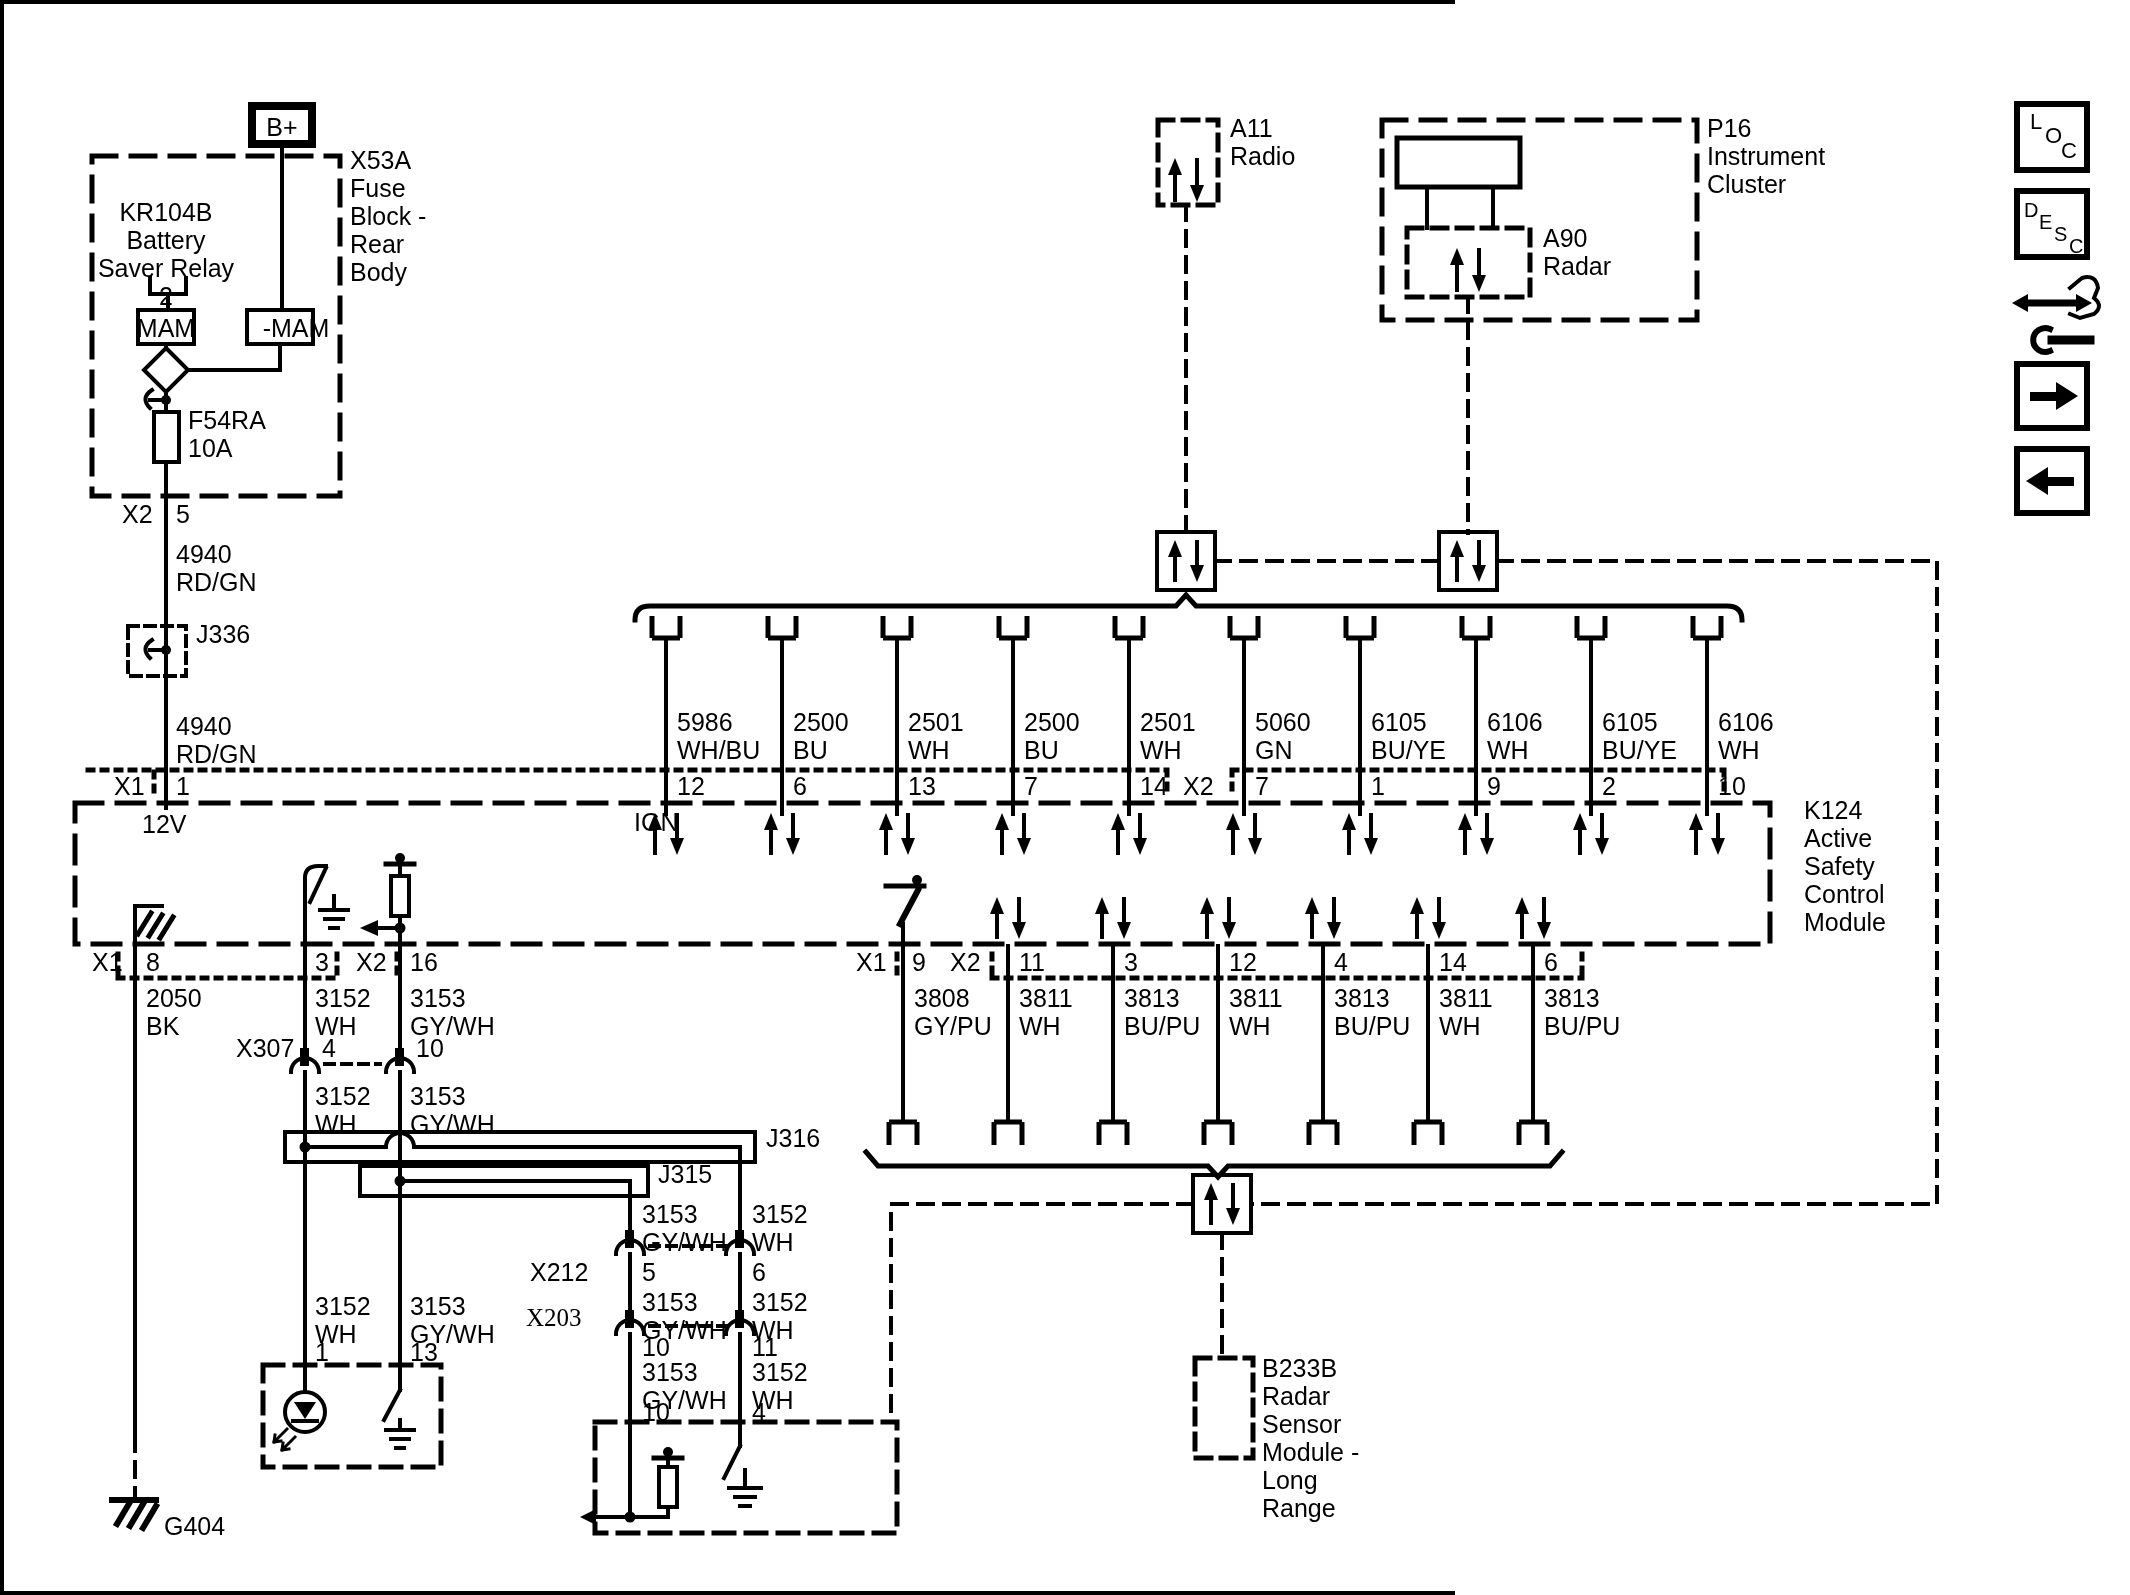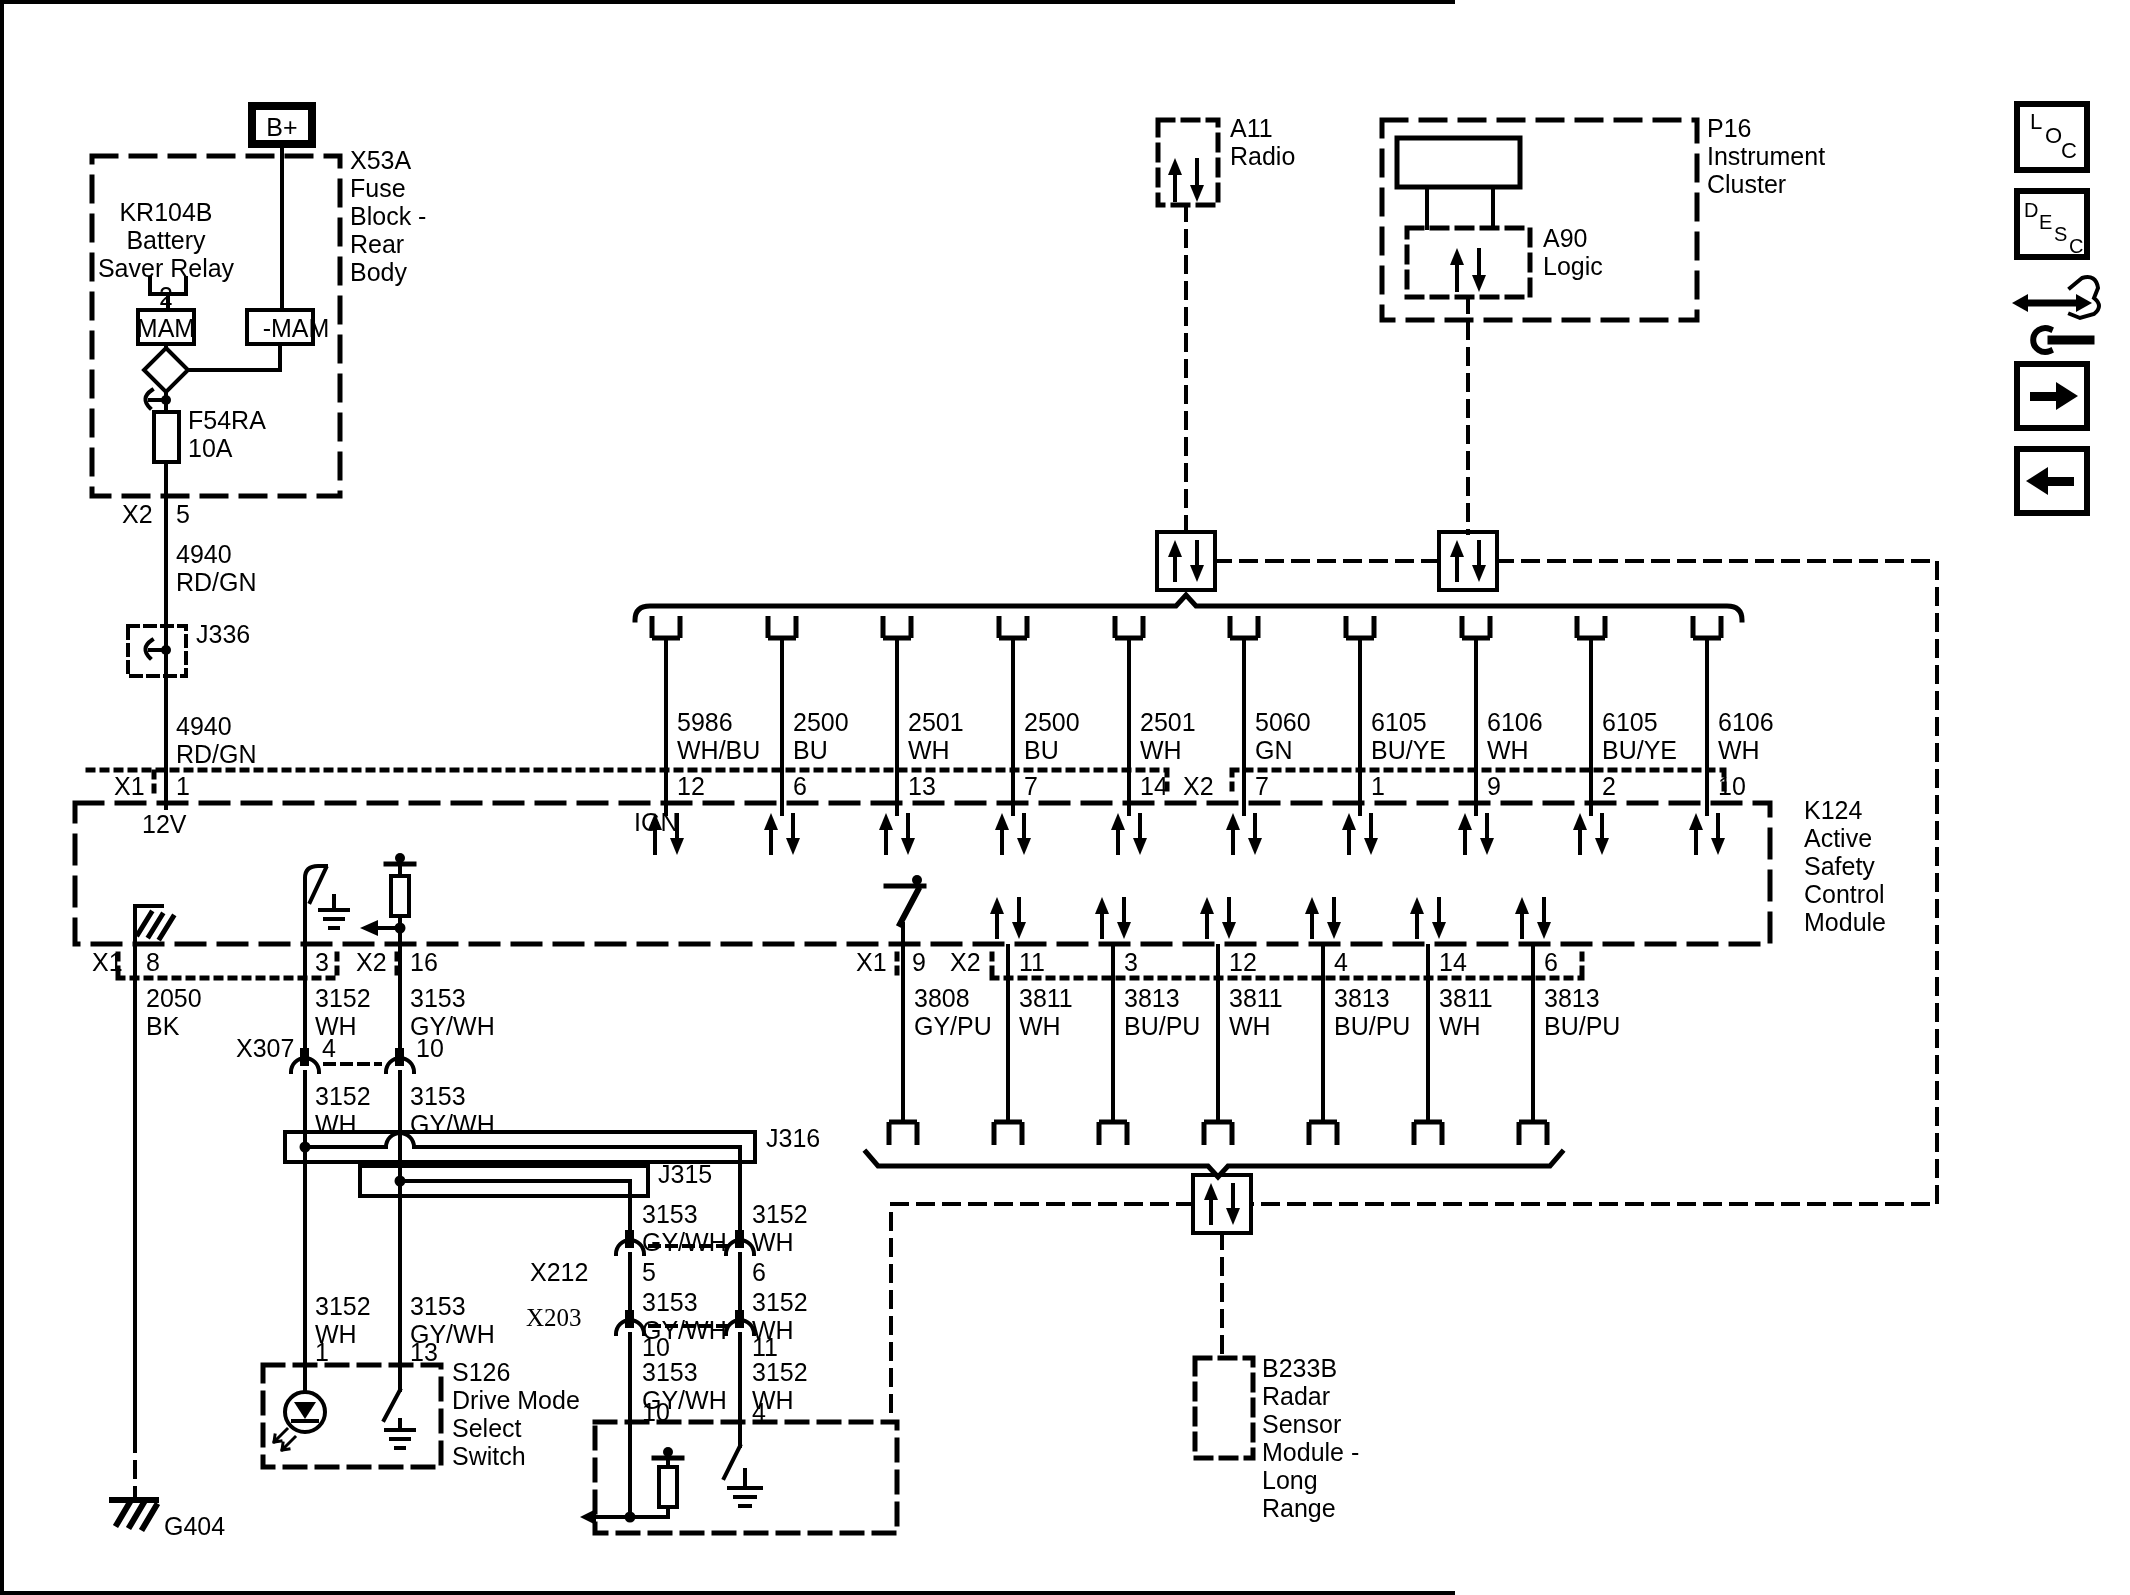"A90" div.lbl { text: Logic -> Radar }
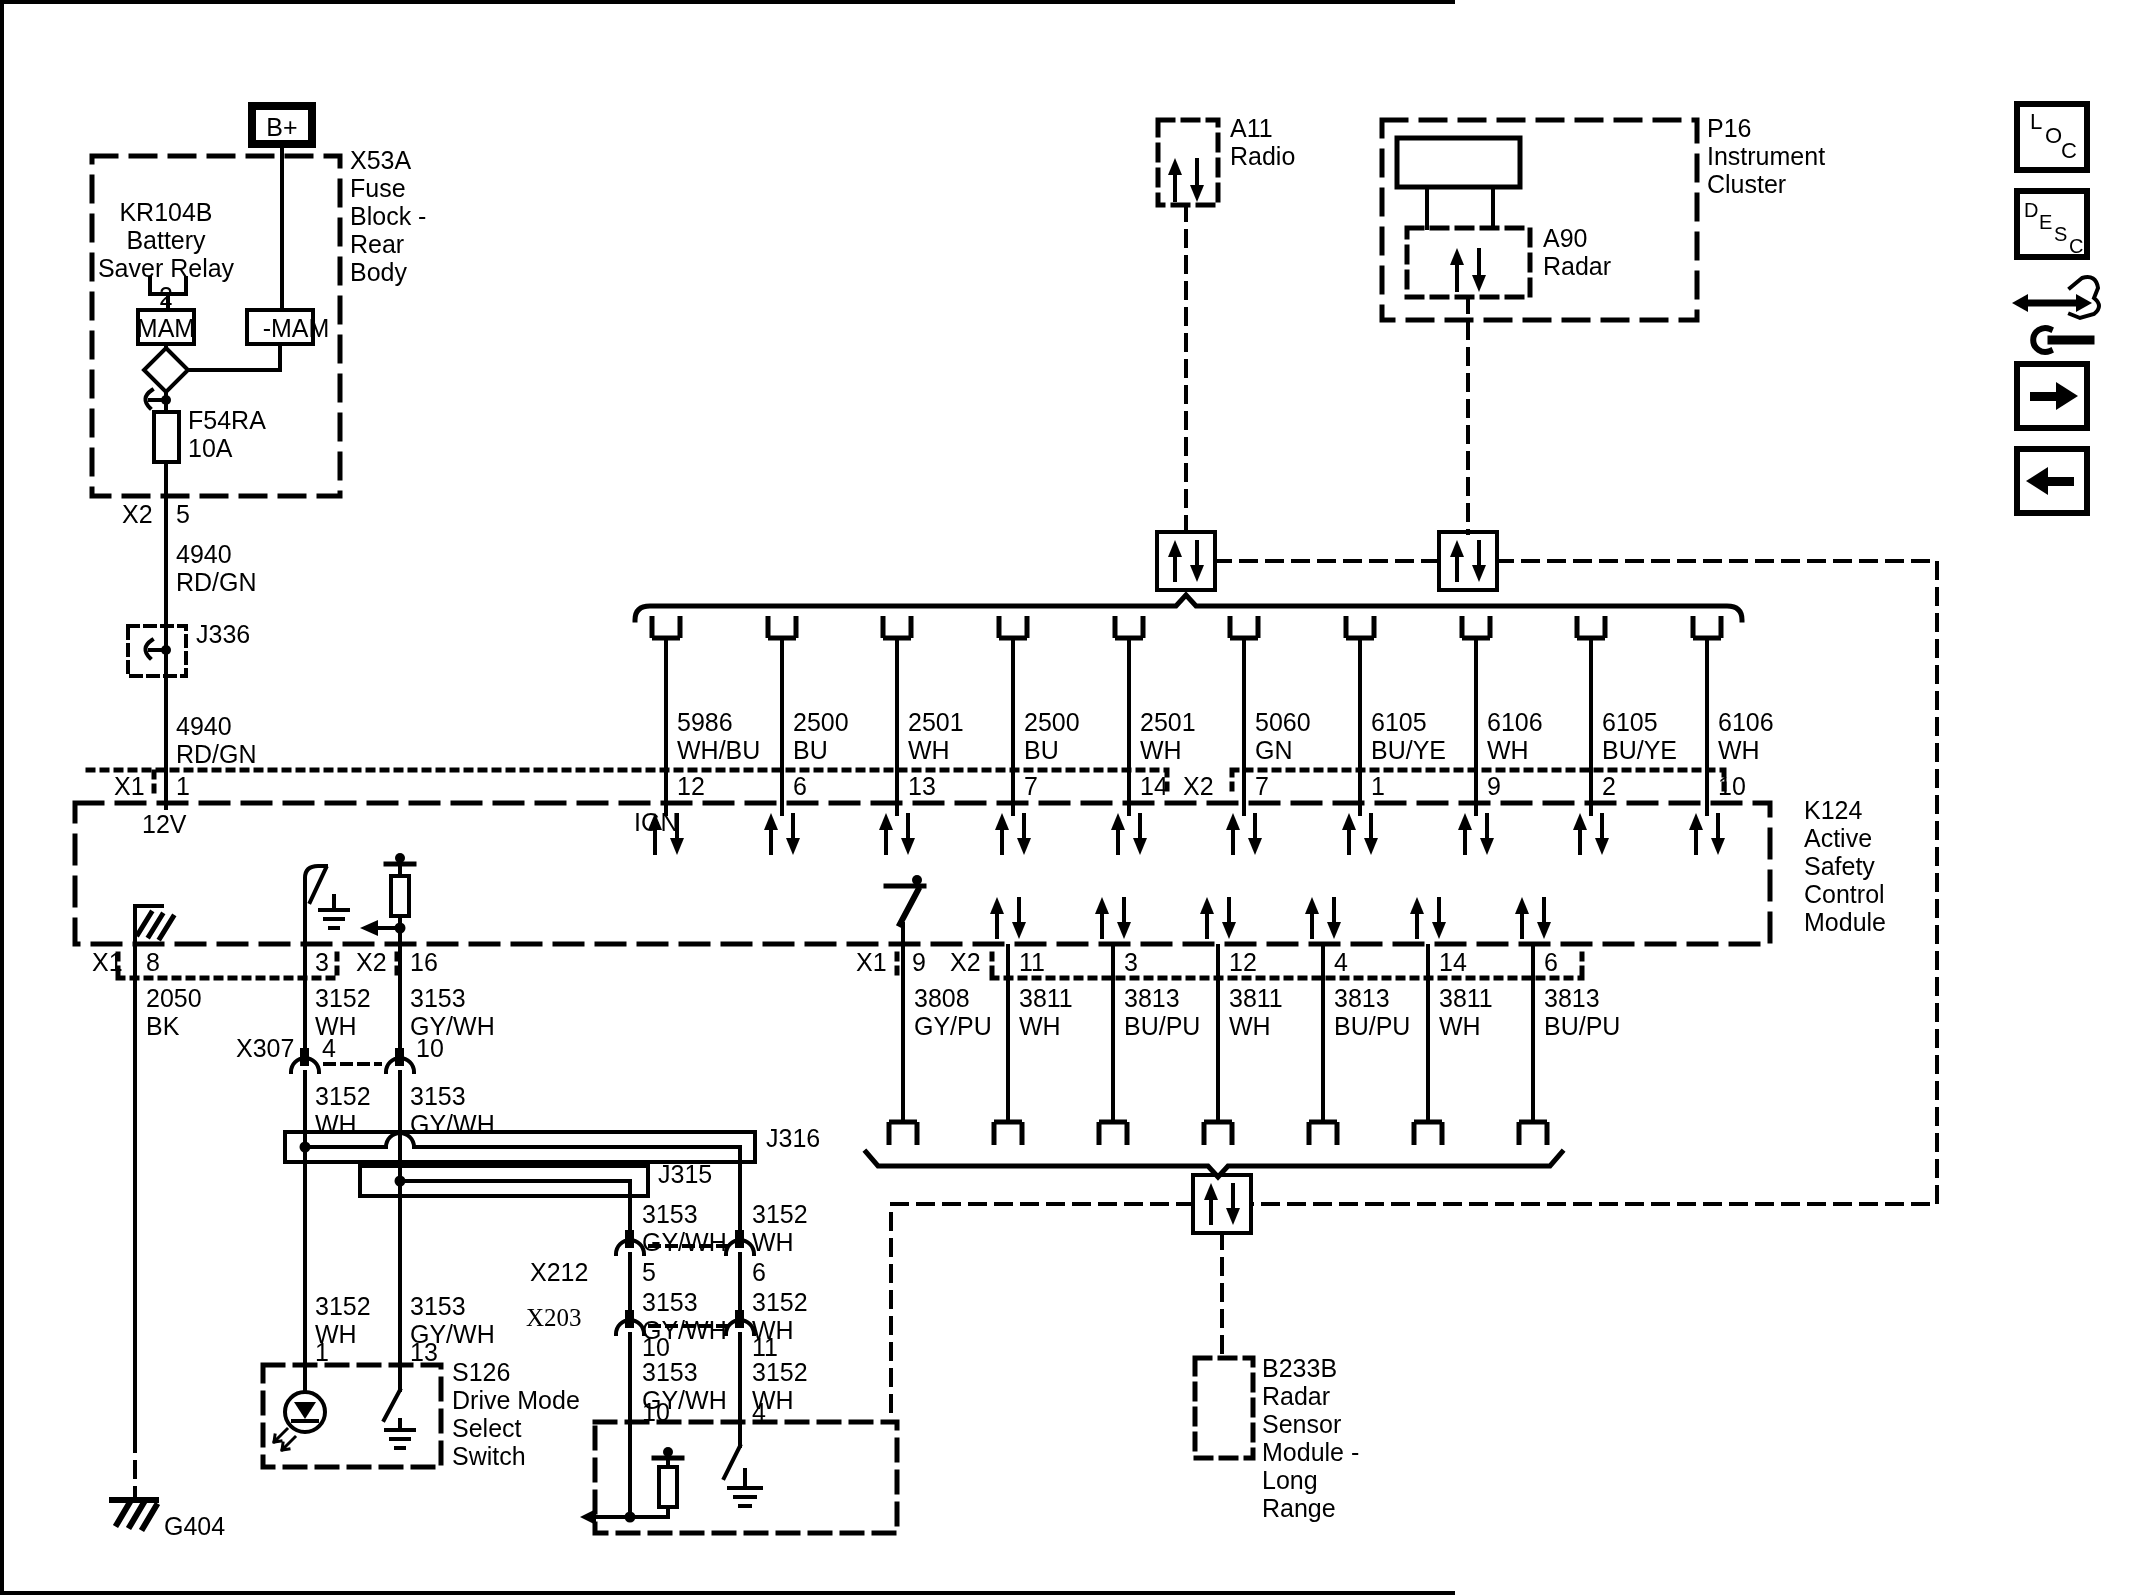"S126" div.lbl { html: <div>S126 Drive Mode Select Switch</div> -> none }
